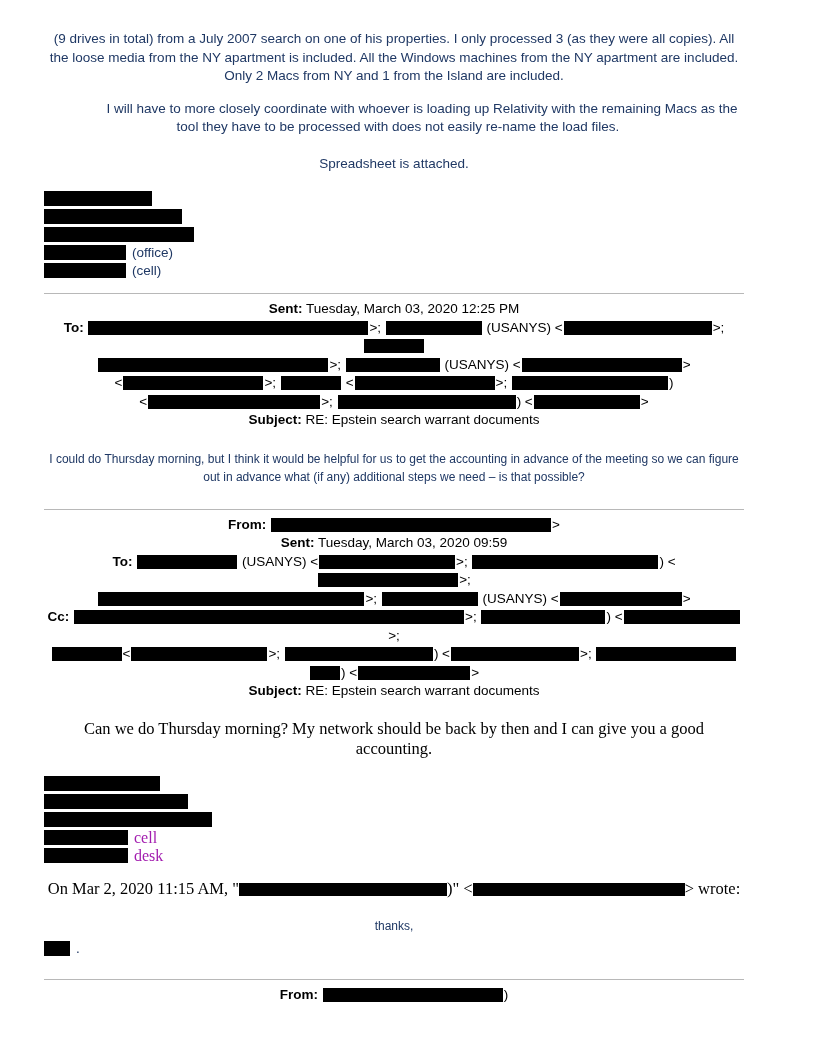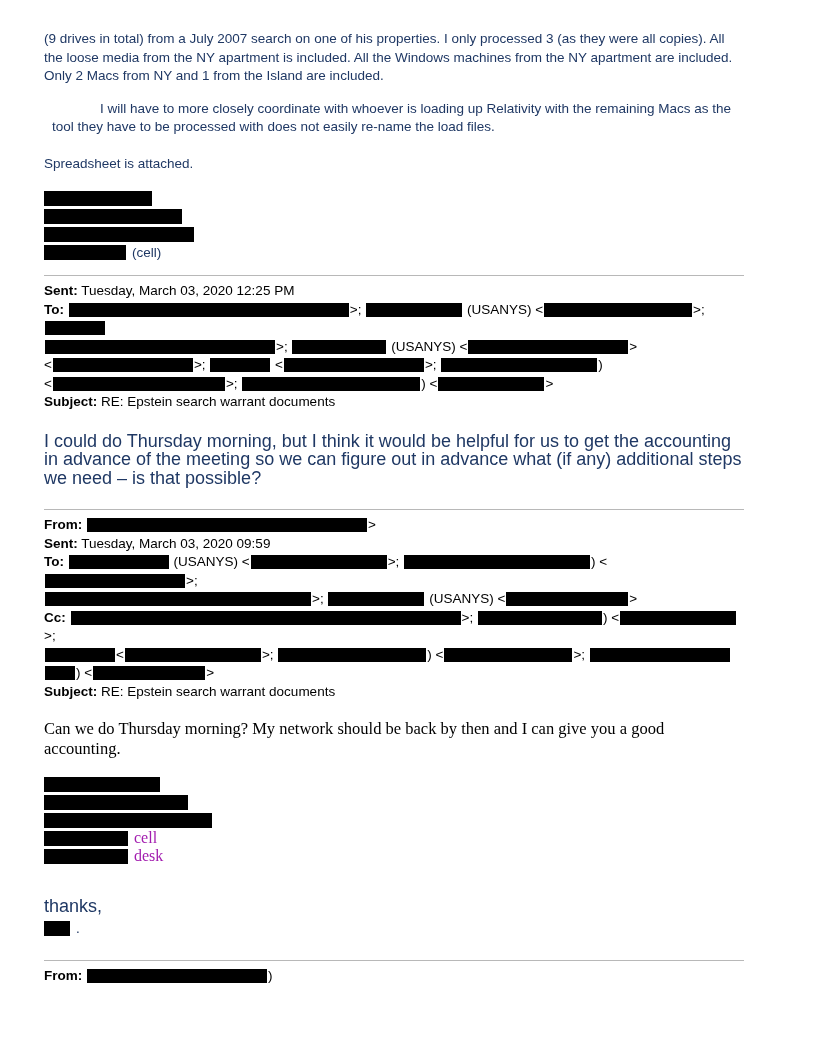"(9 drives in total) from" .page { text-align: none -> center }
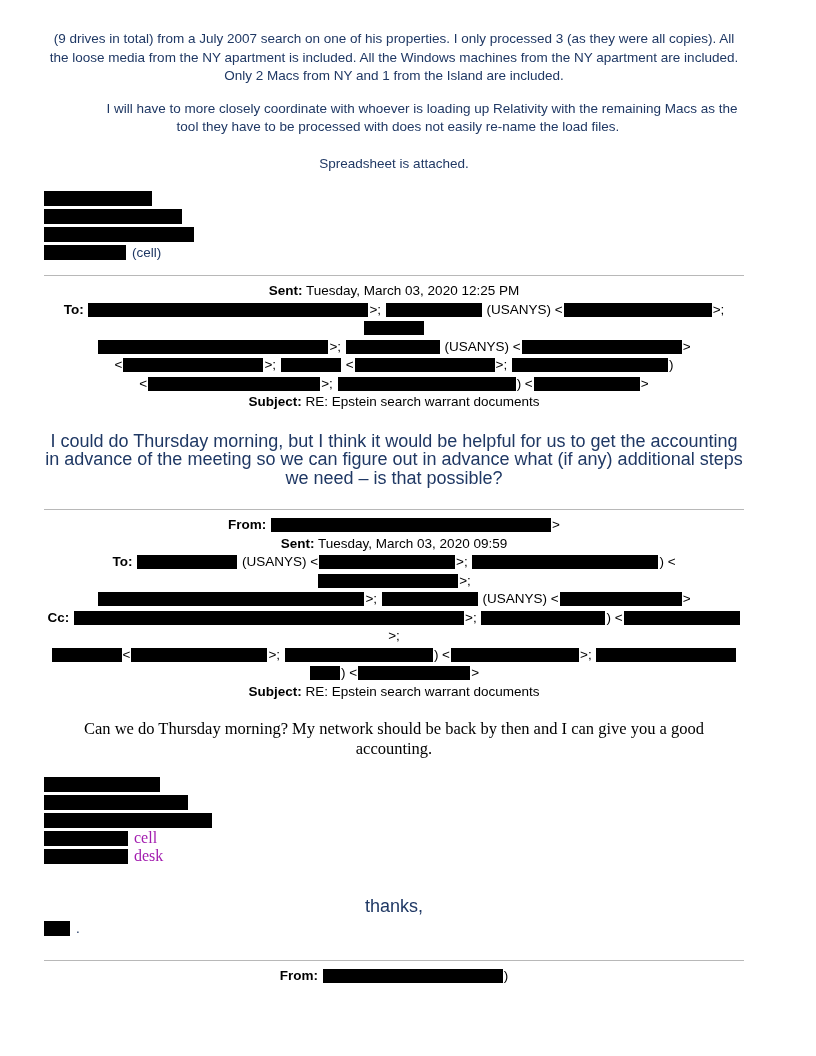"(office)" div.sig-line { html: none -> <div> <span></span> <span>(office)</span> </div> }
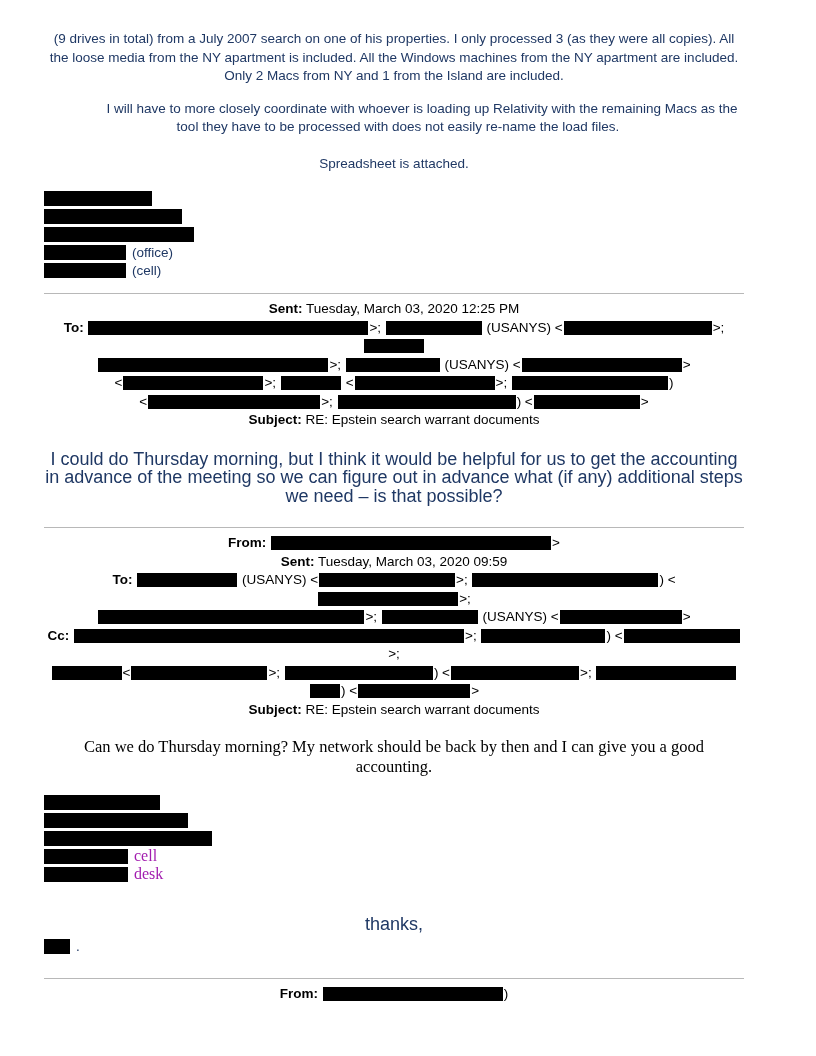"I could do Thursday morning," .quoted-blue { font-size: 18px -> 12px }
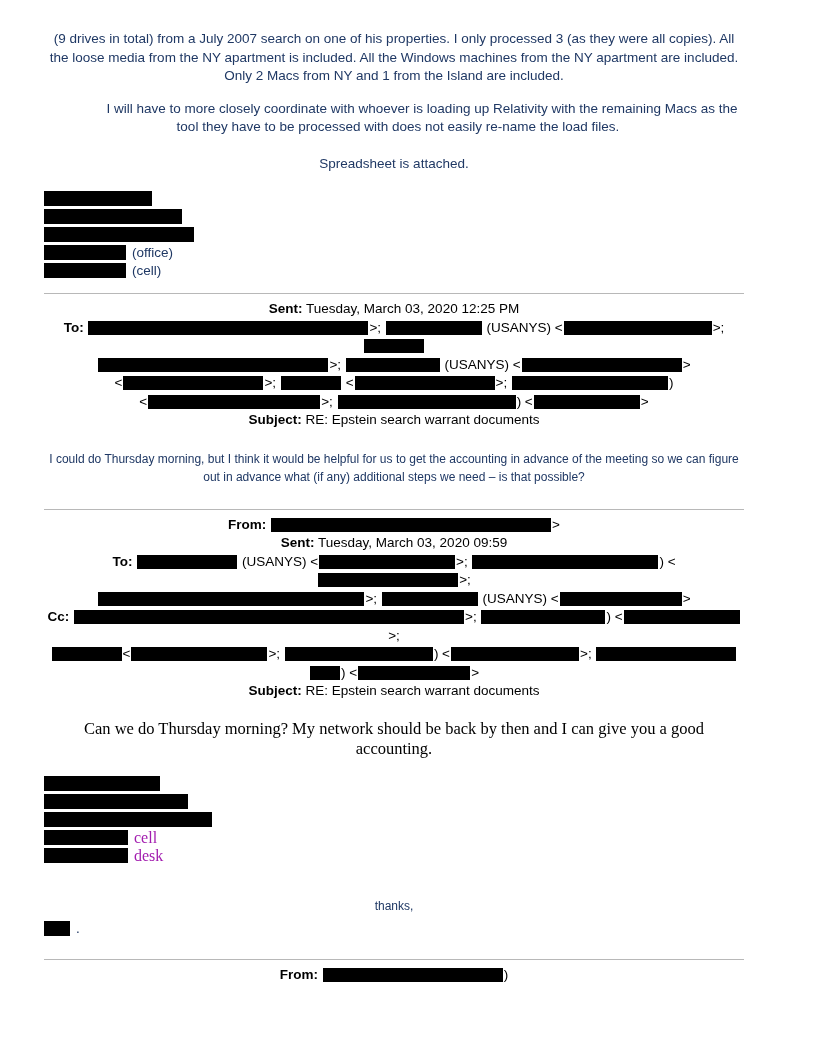"On Mar 2, 2020 11:15" p.serif { html: none -> <p> <span>On Mar 2, 2020 11:15 AM, "</span><span></span><span>)" &lt;</span><span></span><span>&gt; wrote:</span> </p> }
